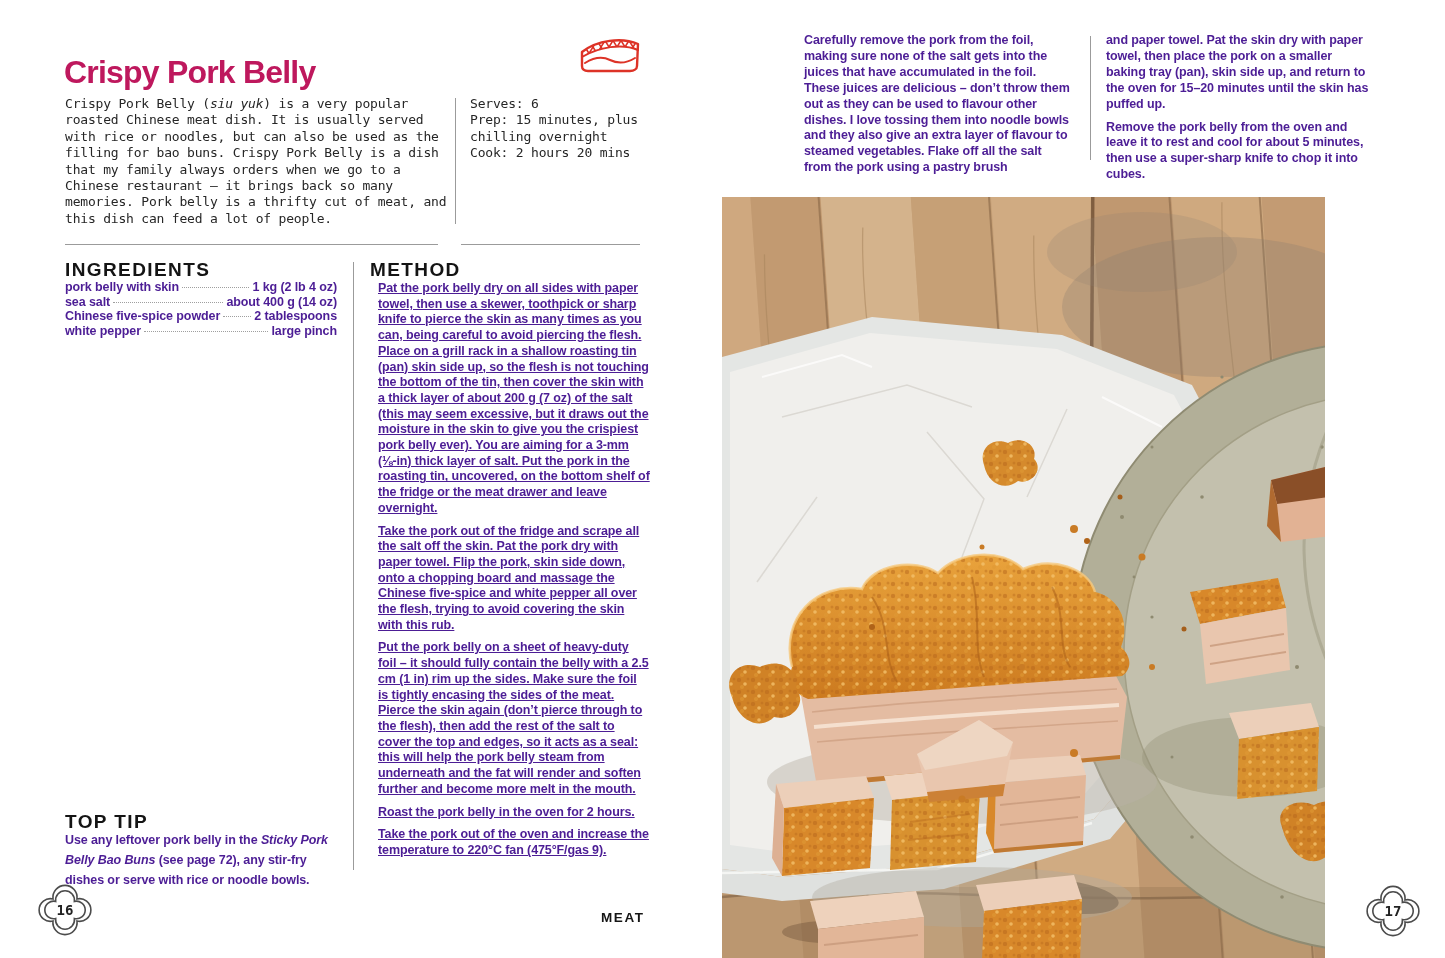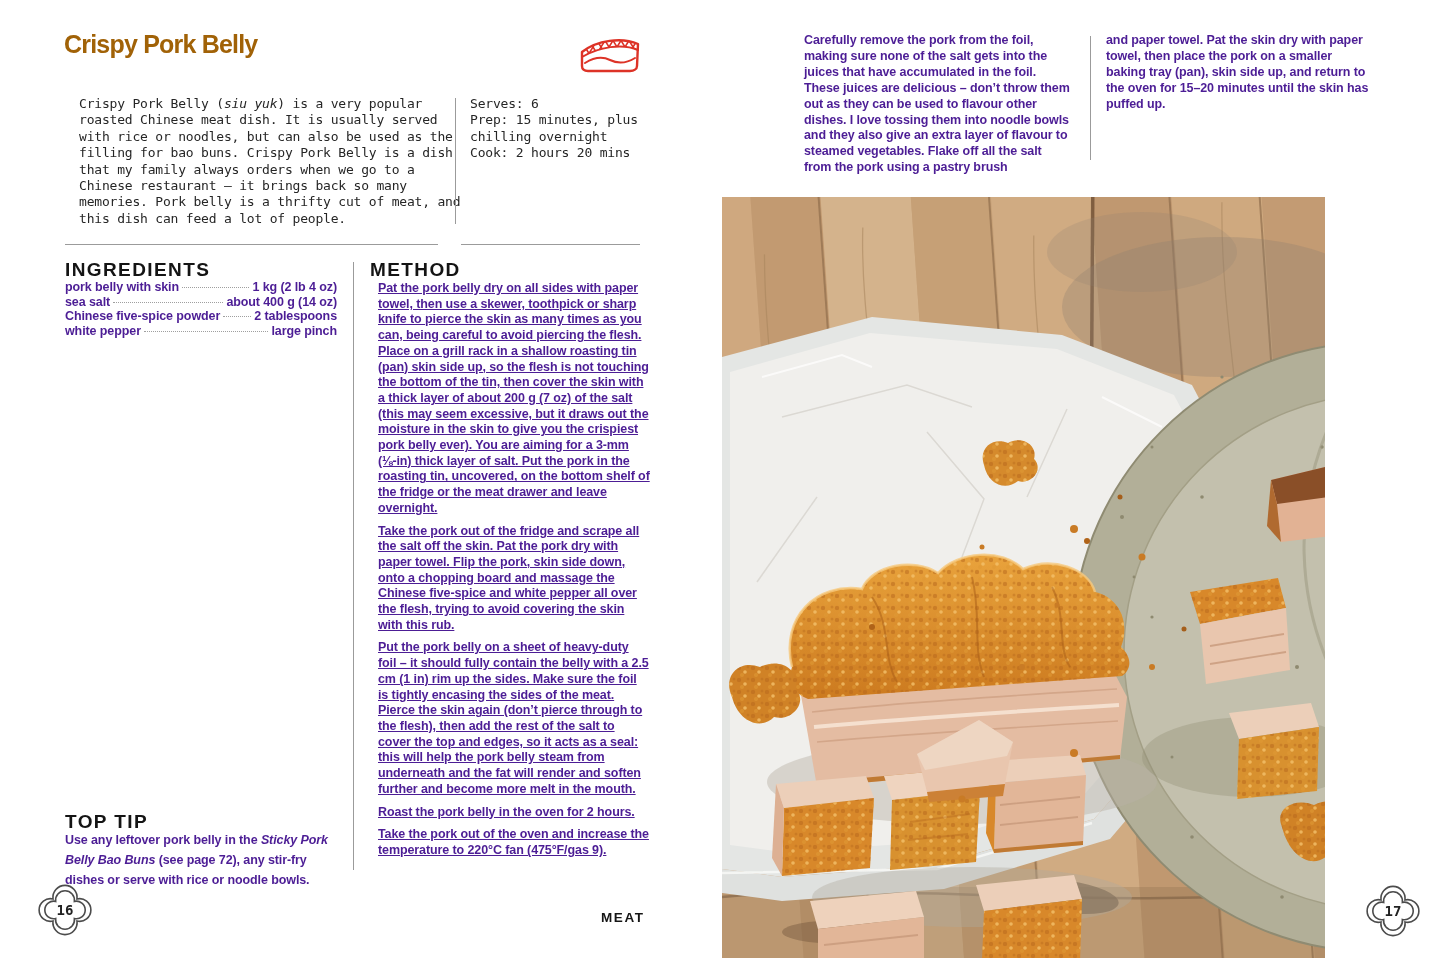"Crispy Pork Belly" .title { color: #a16207 -> #be185d; font-size: 25px -> 32px; margin-top: none -> 24px }
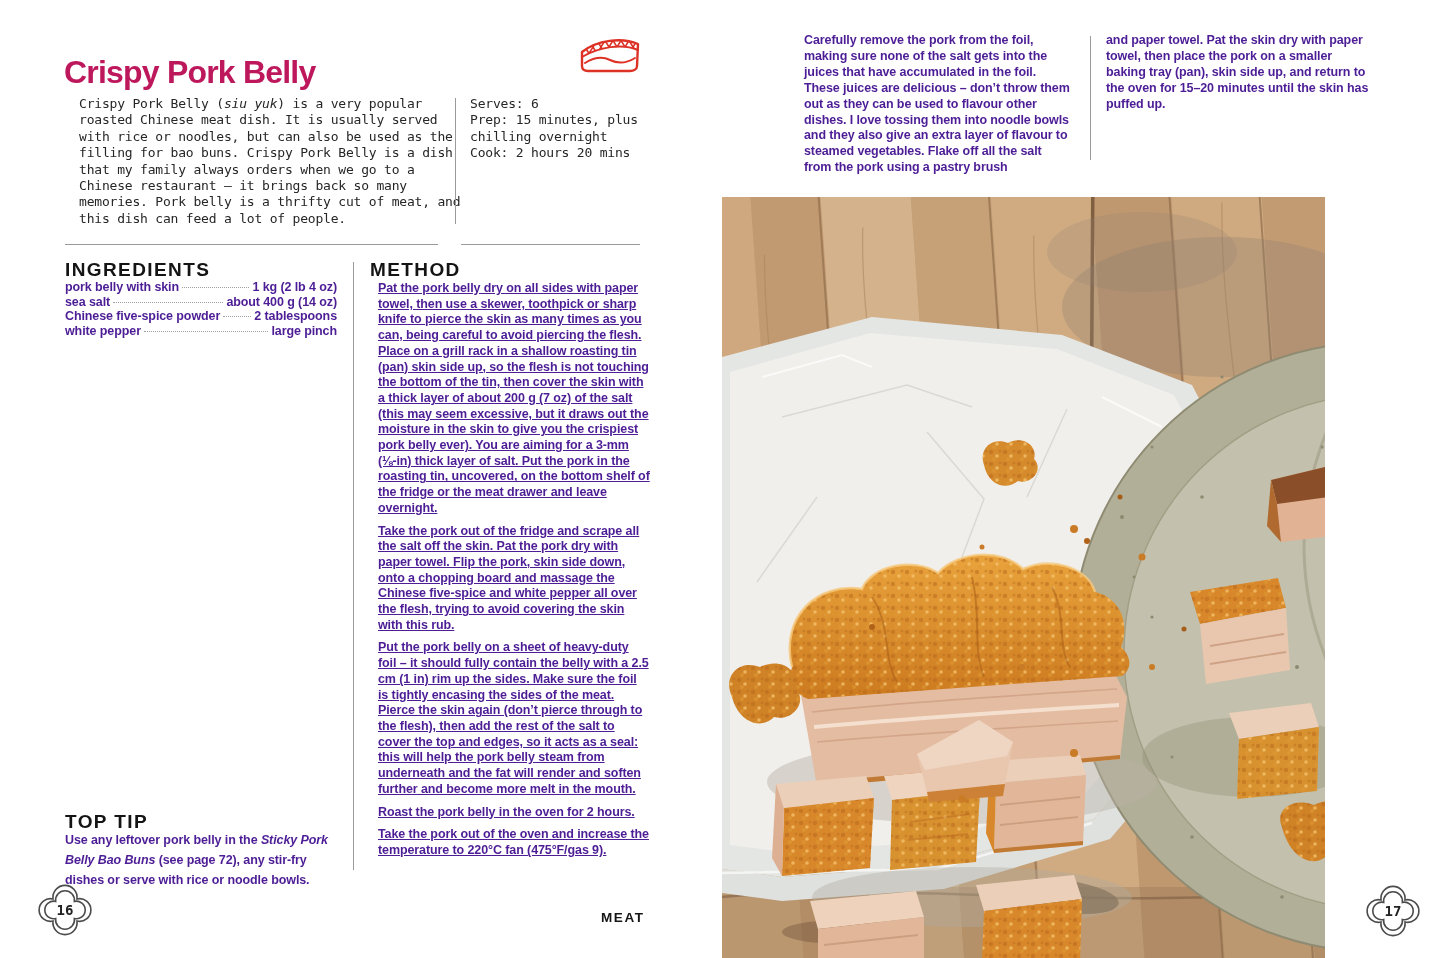"Crispy Pork Belly (siu yuk)" div.abs { margin-left: 14px -> none }
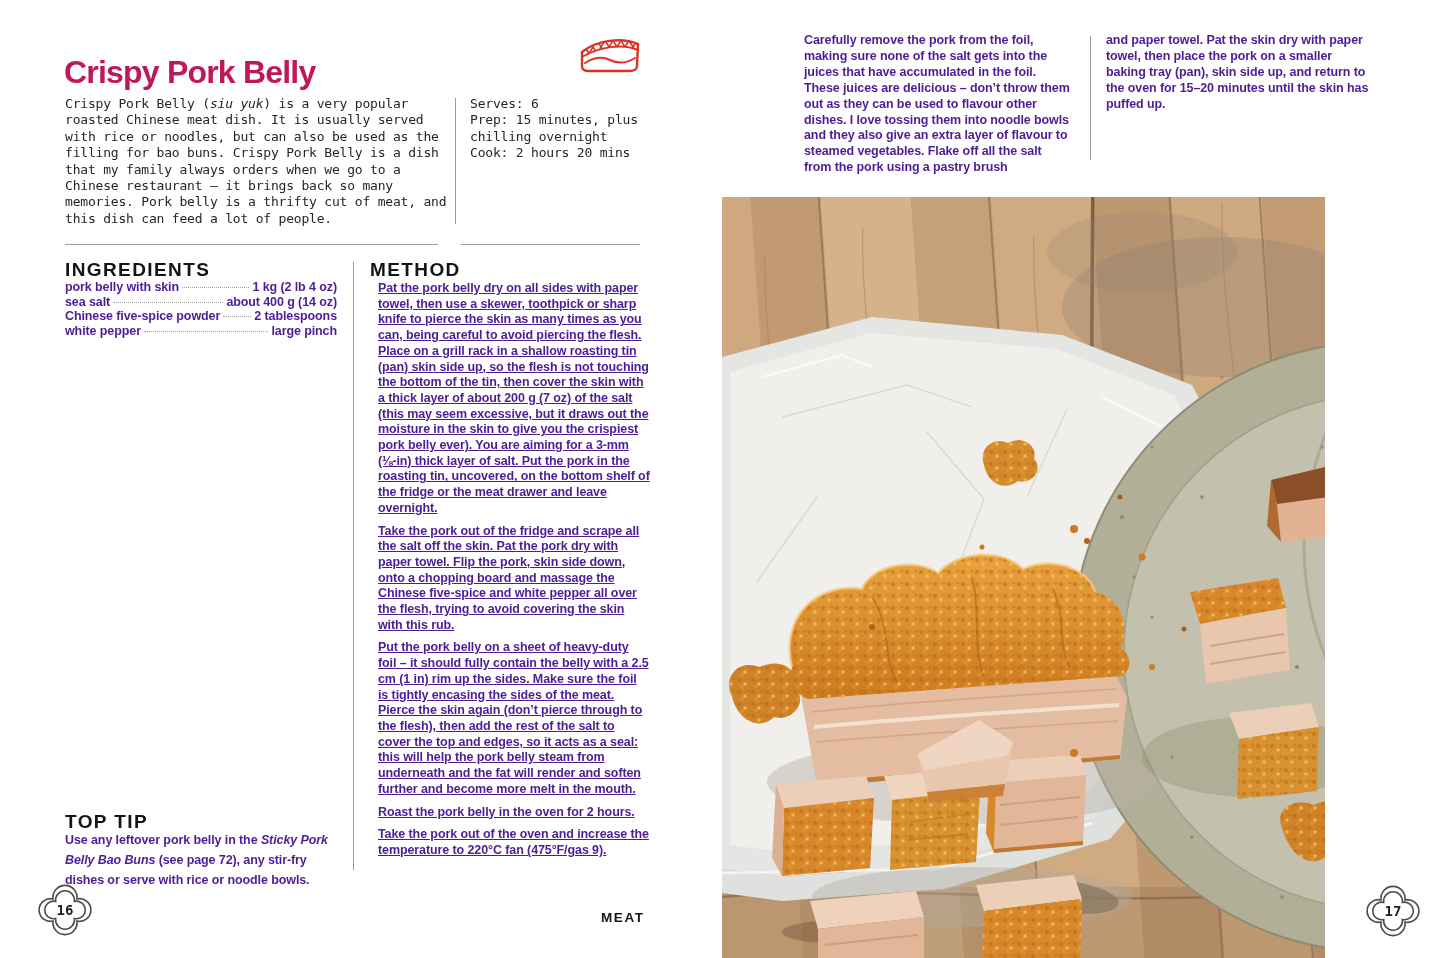"Remove the pork belly from" p { html: none -> <p>Remove the pork belly from the oven and leave it to rest and cool for about 5 minutes, then use a super-sharp knife to chop it into cubes.</p> }
